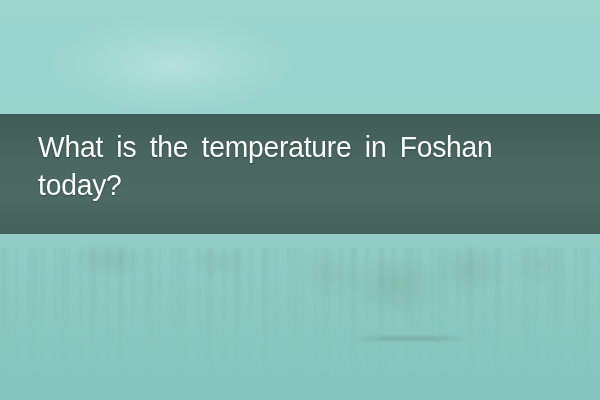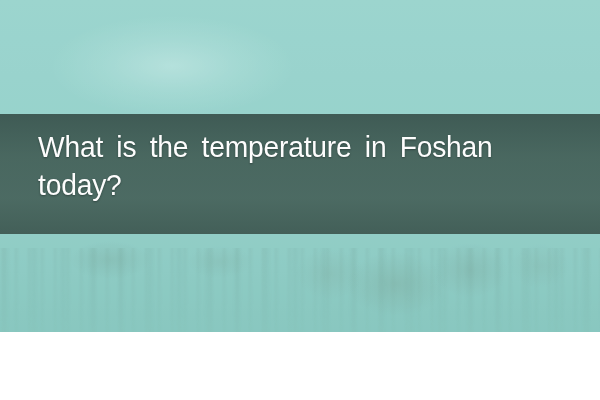"What is the temperature in" #stage { height: 332px -> 400px }
